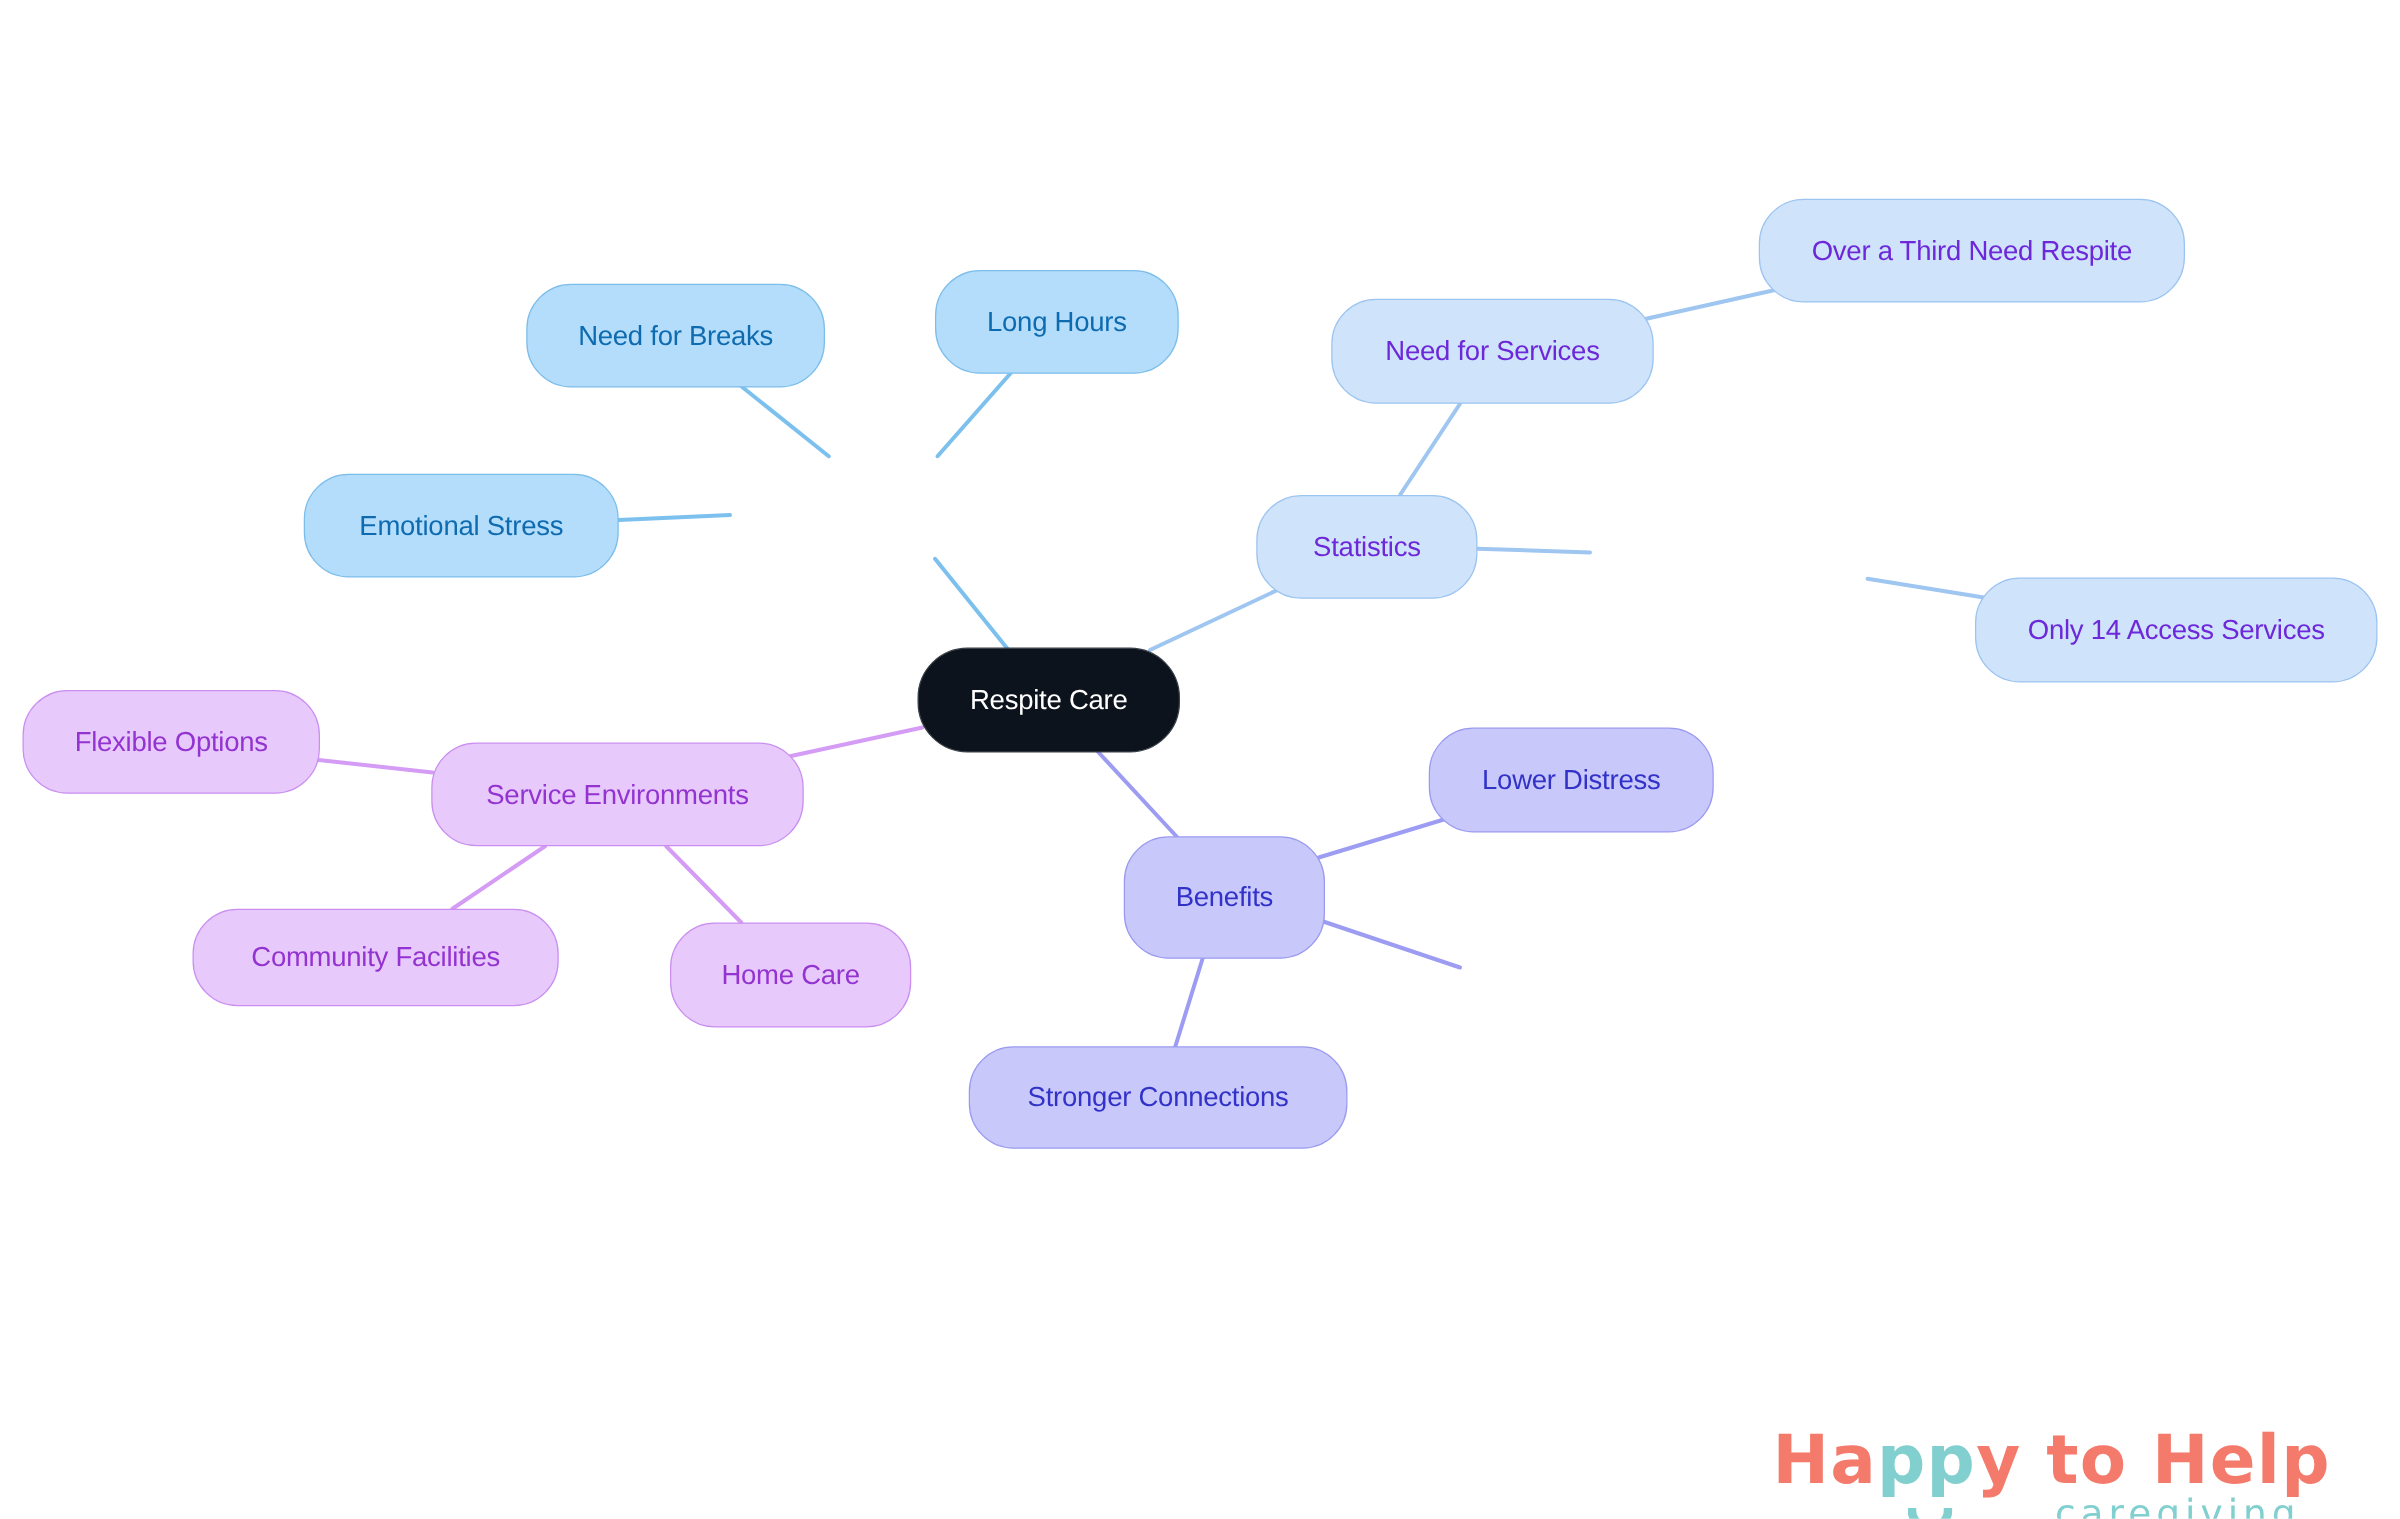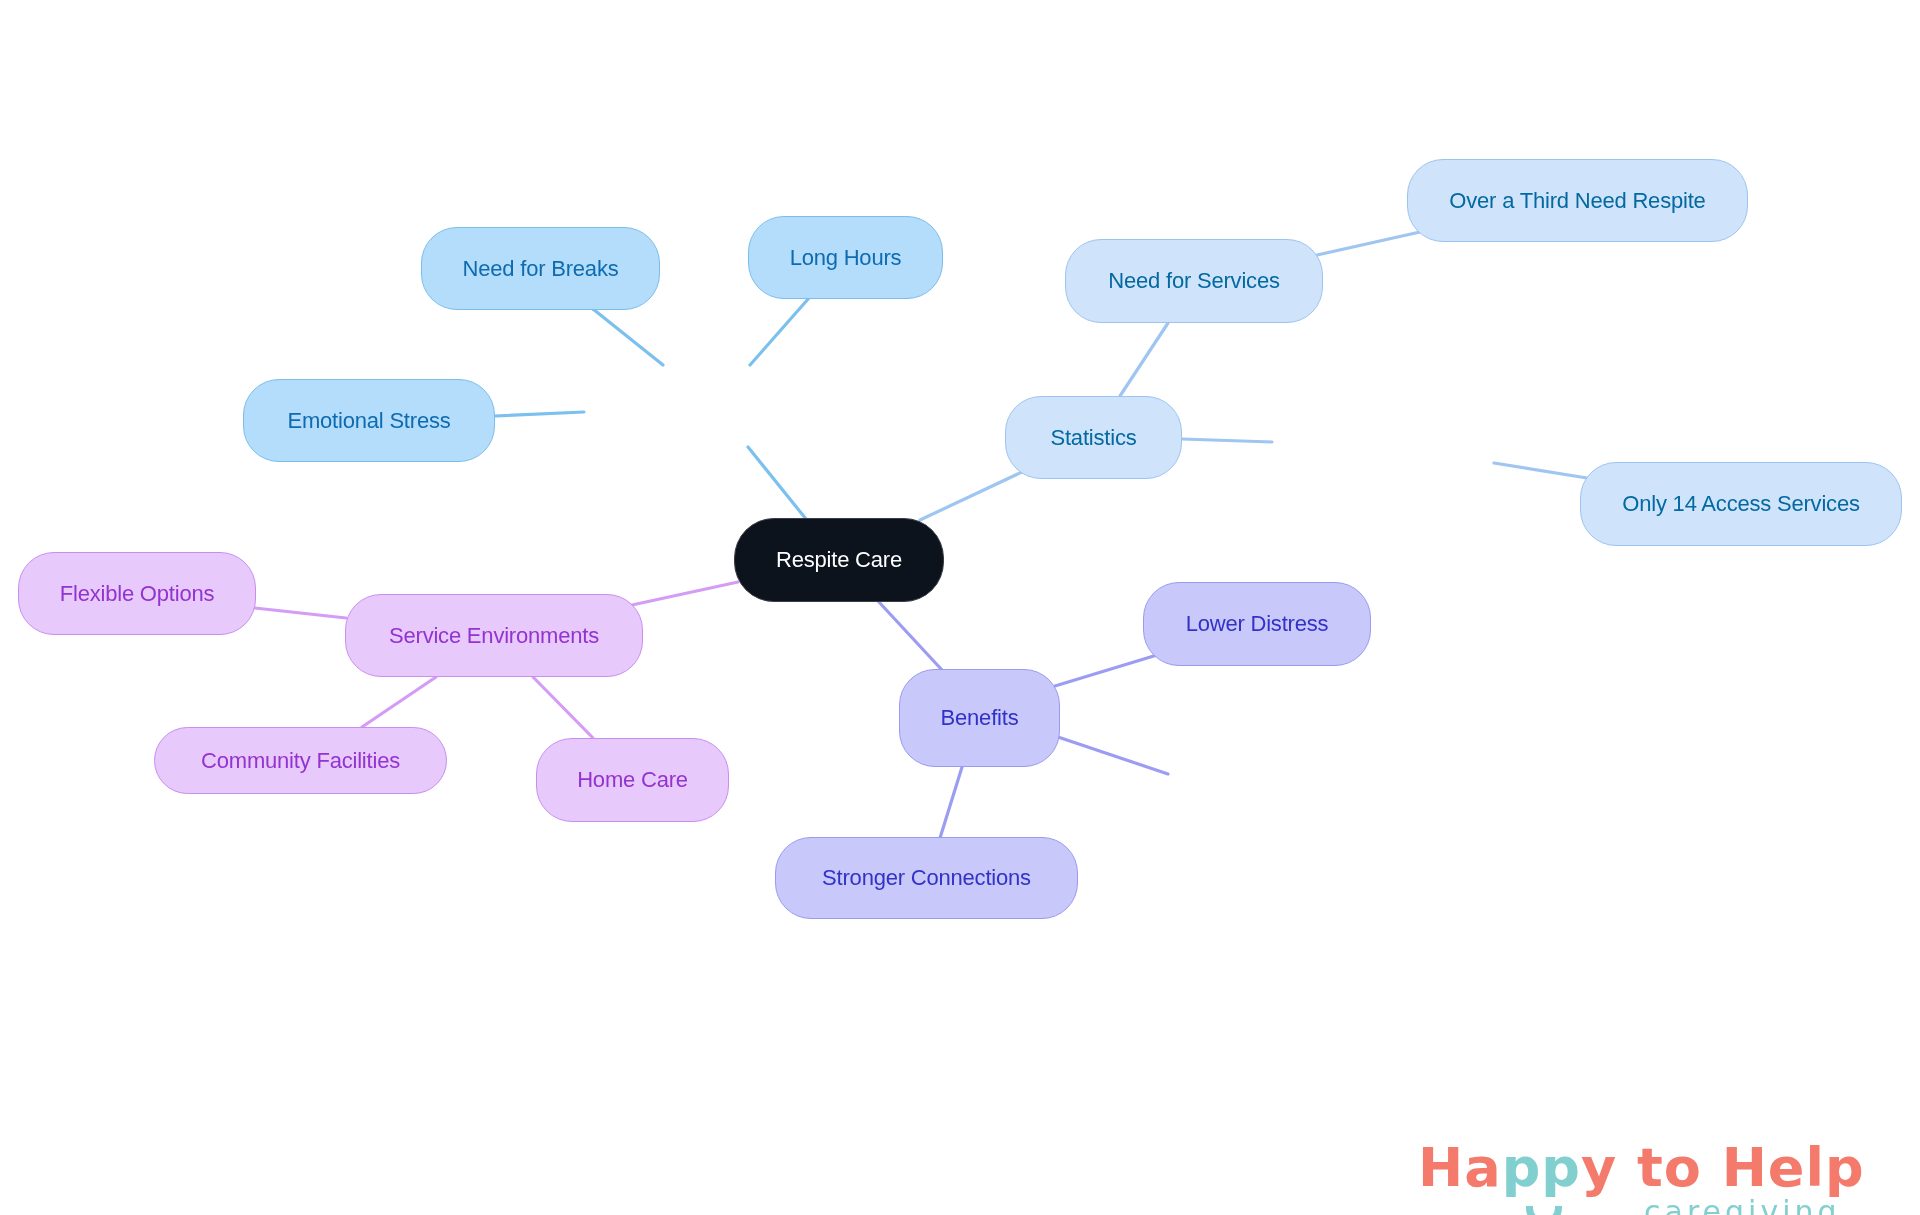"Over a Third Need Respite" .node.stats { color: #0369a1 -> #6d28d9 }
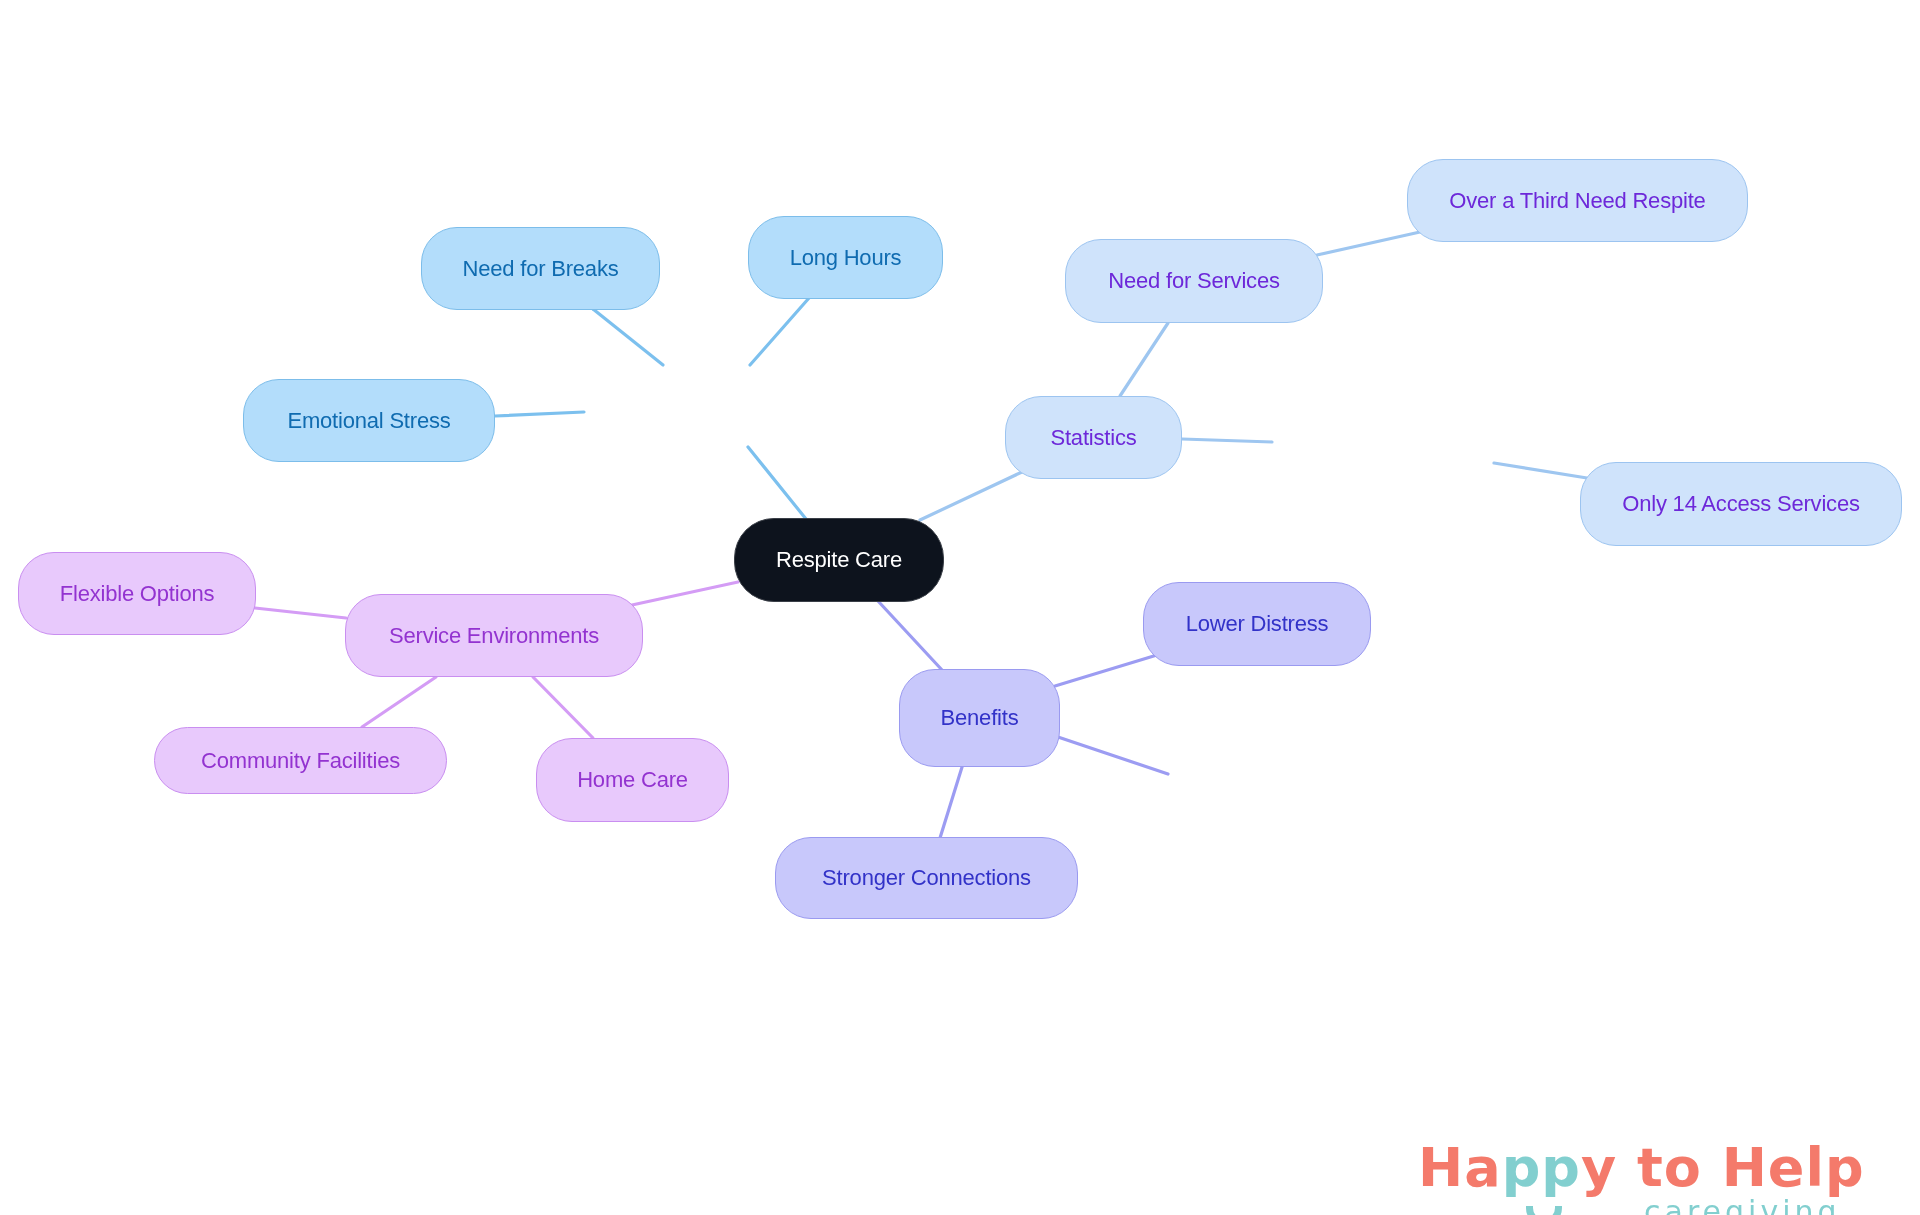"Community Facilities" div.node { height: 67px -> 78px }
